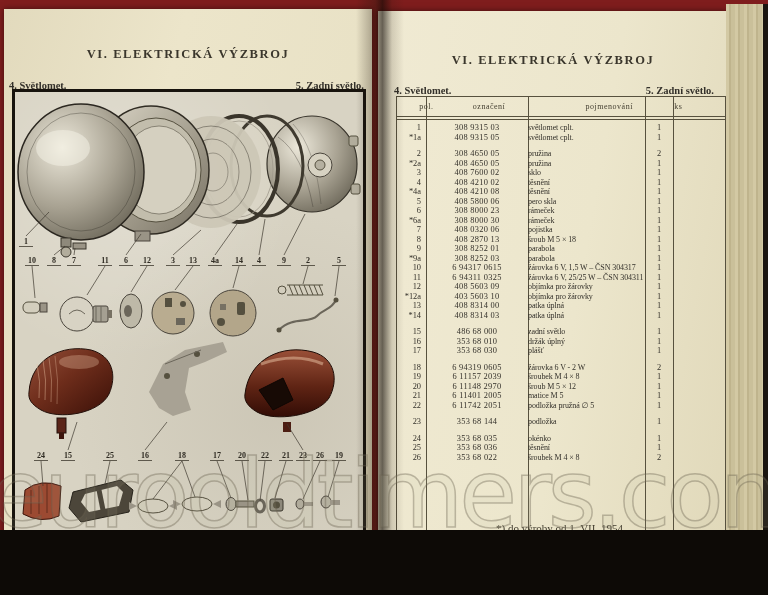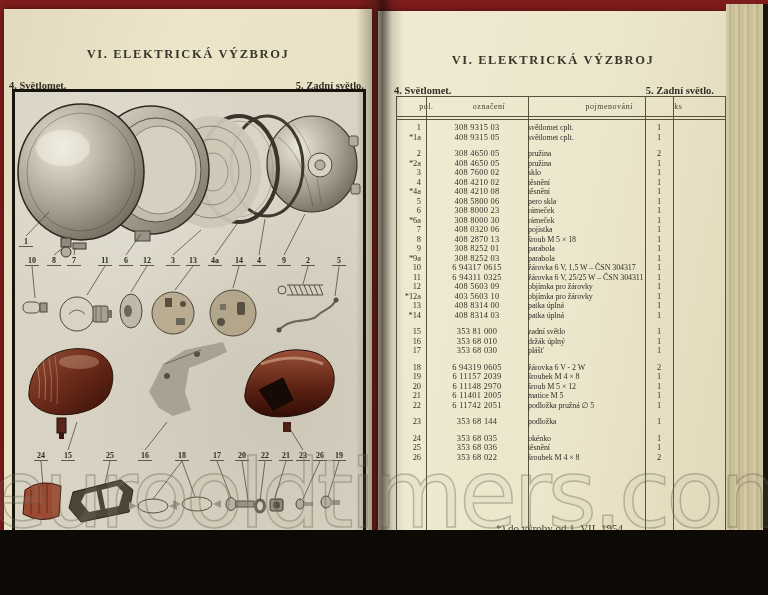"353 81 000" div.tc { text: 353 81 000 -> 486 68 000 }
